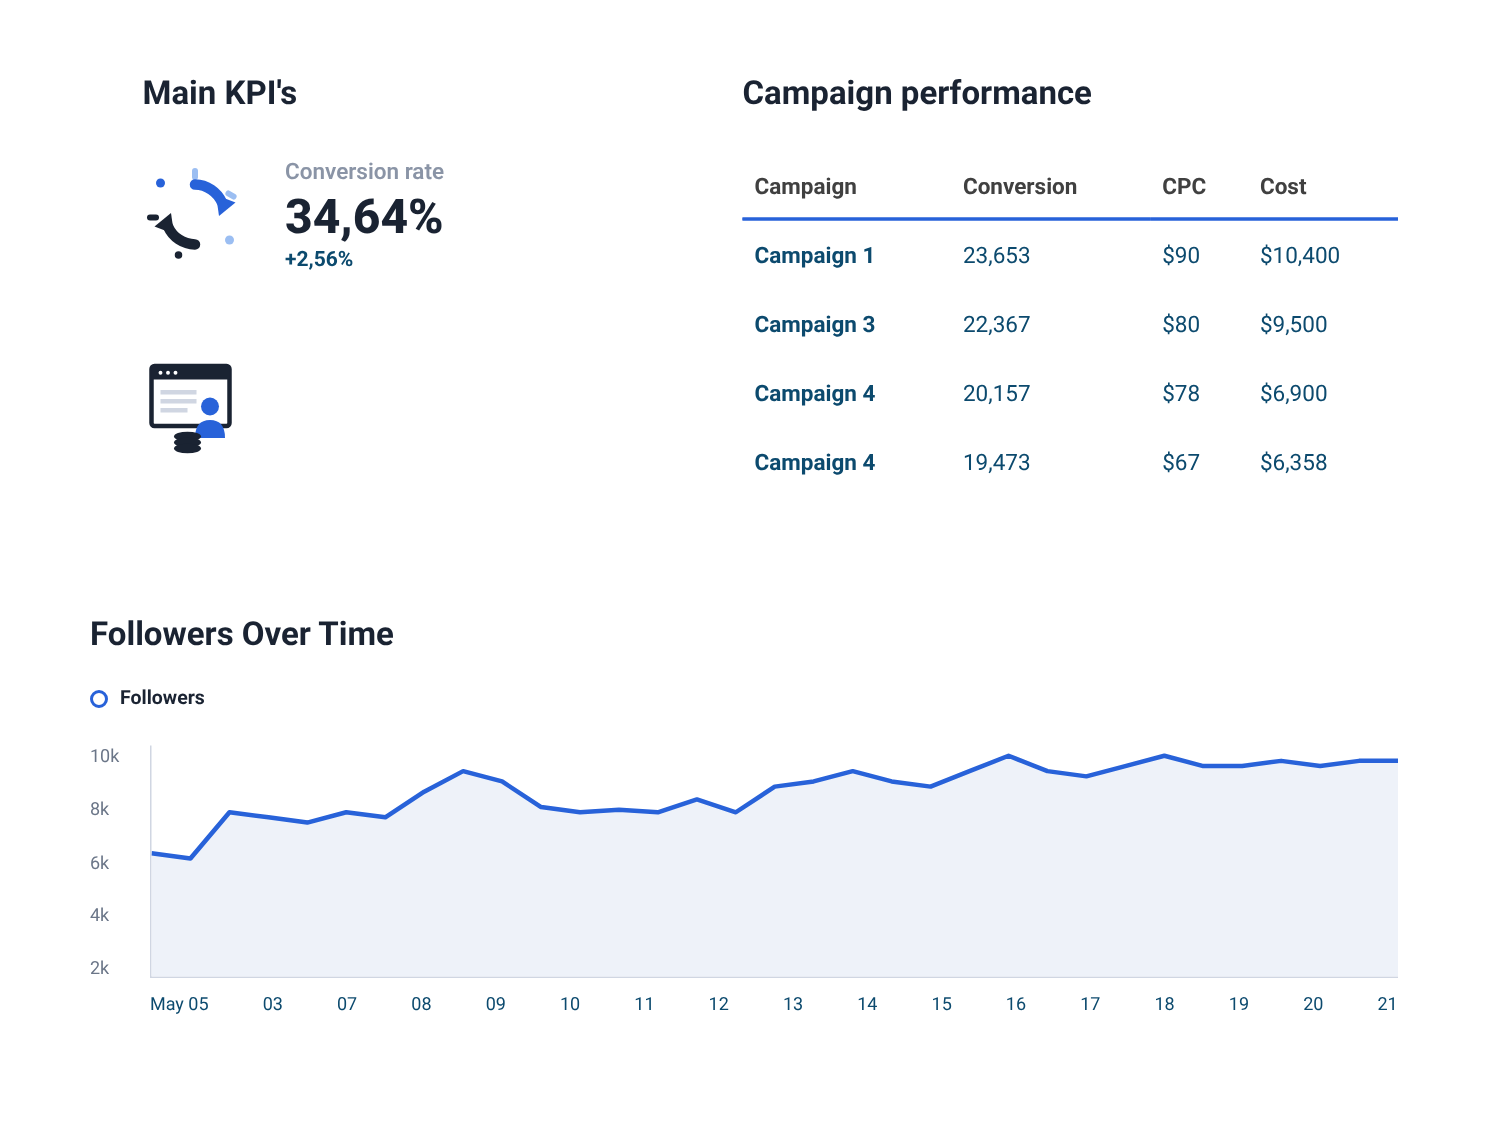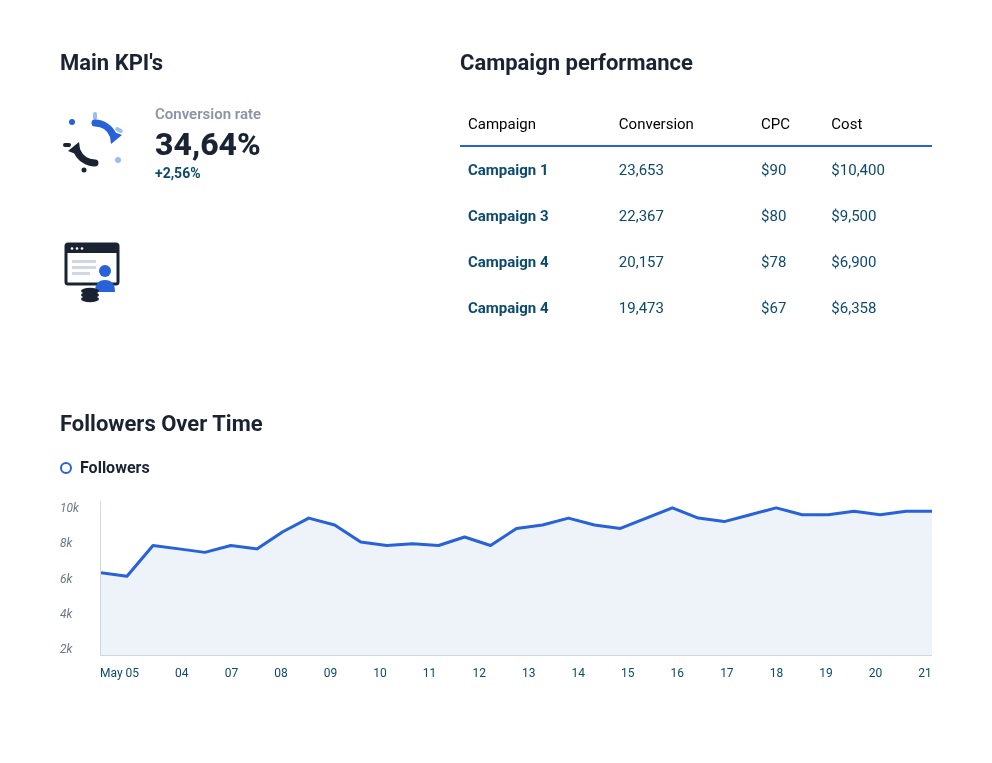"Main KPI's" .top-row { margin-left: none -> 35px }
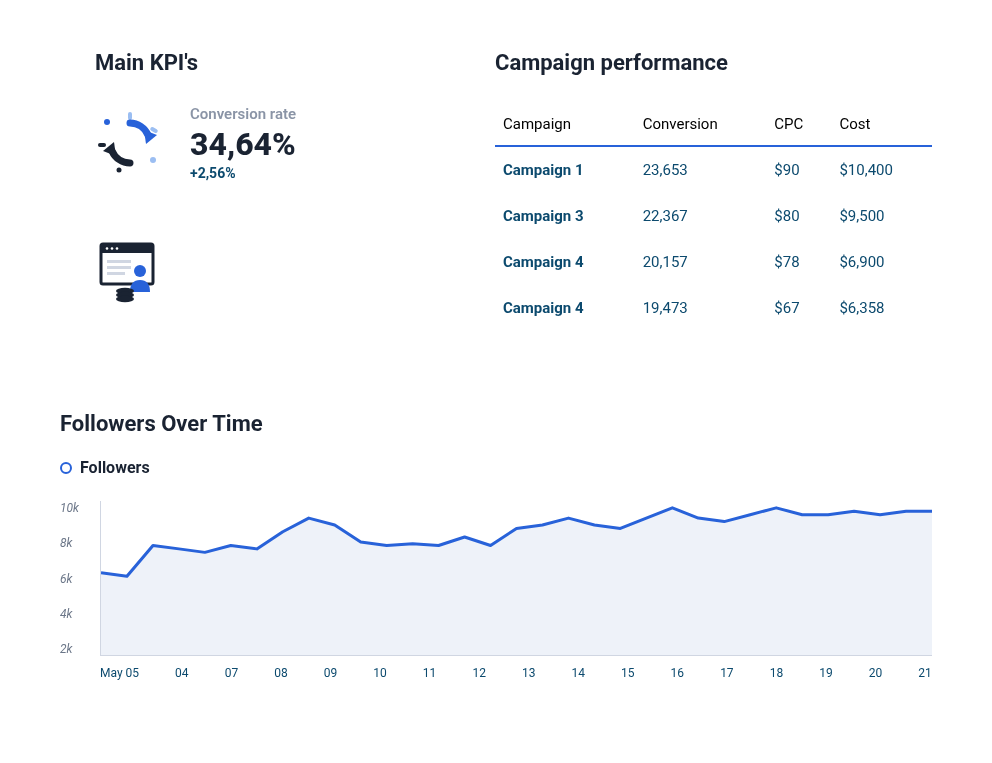"Campaign" thead th { color: #000000 -> #404040; font-weight: 400 -> 700 }
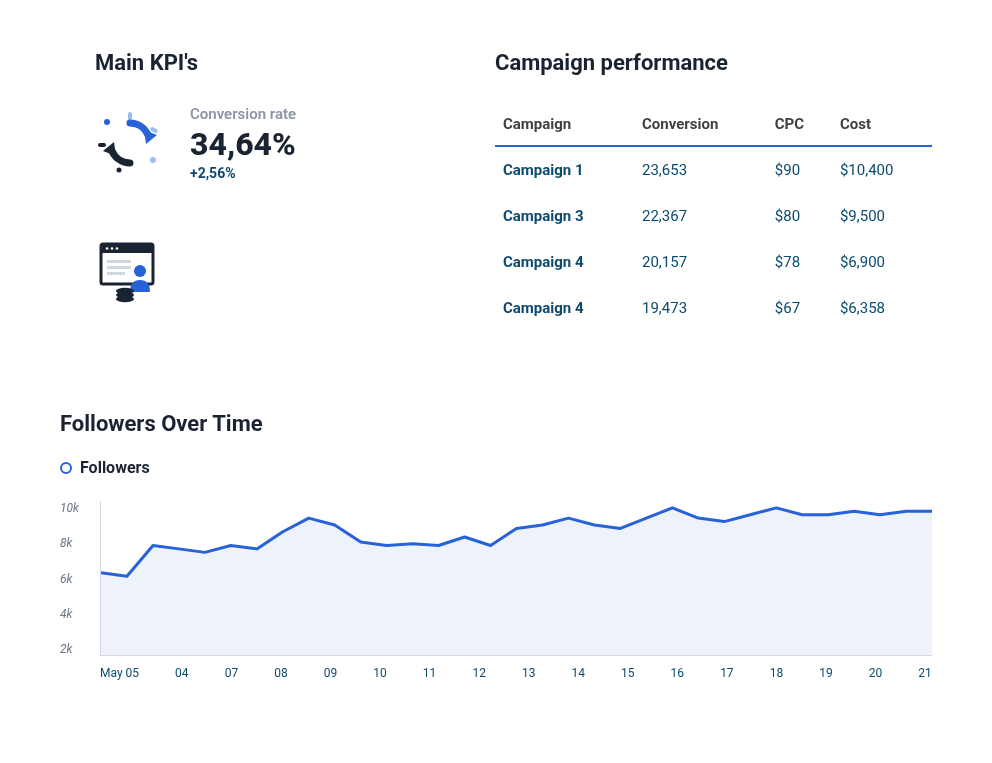"Followers" .legend-label { font-size: 16px -> 13px }
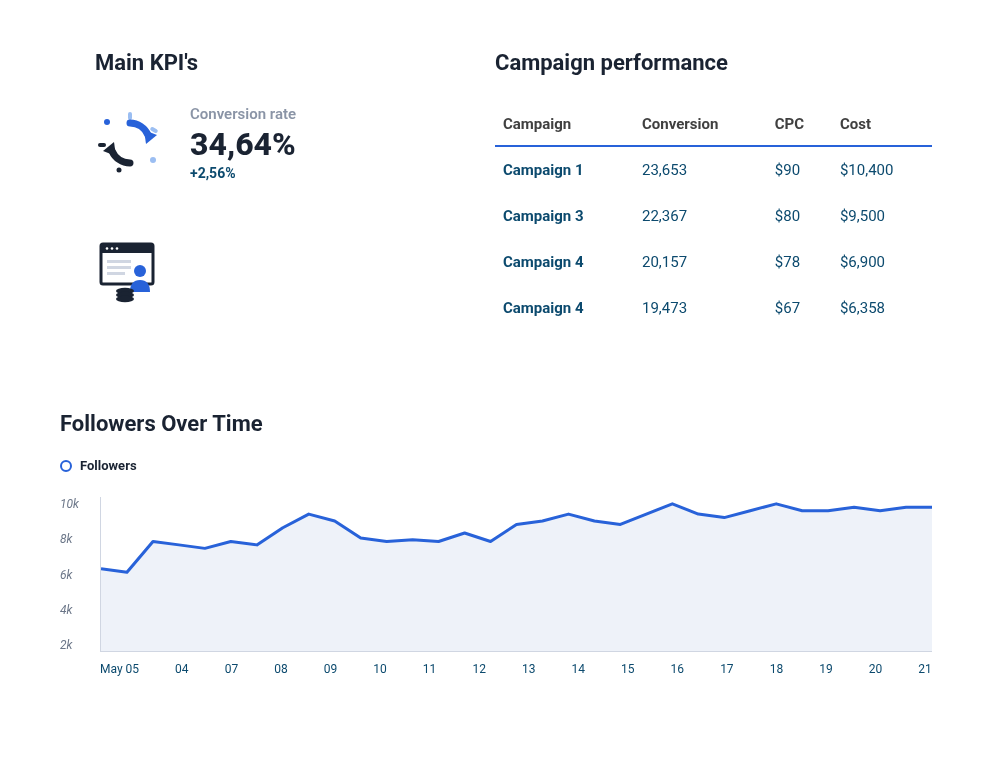"10k" .y-tick { font-style: italic -> none }
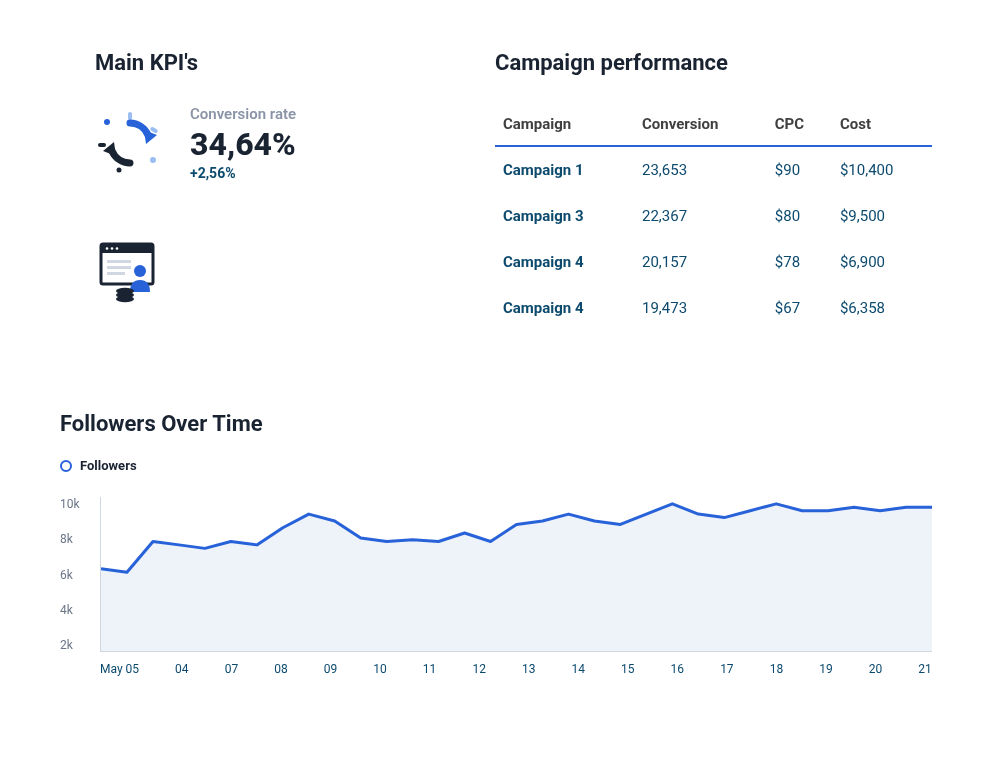"04" div.x-tick { text: 04 -> 03 }
